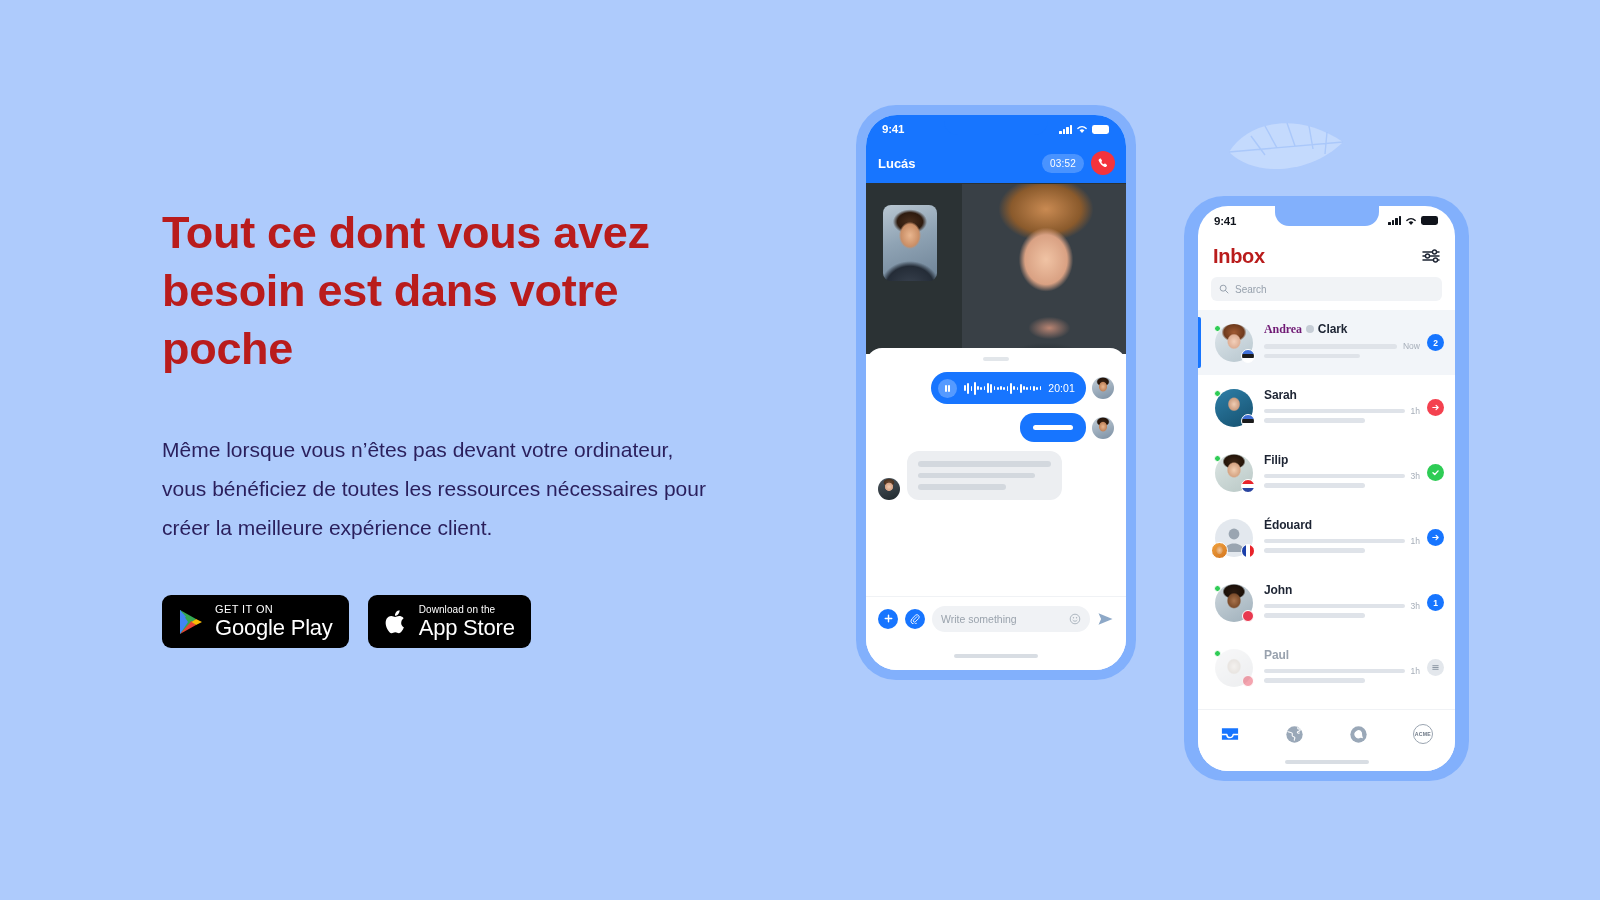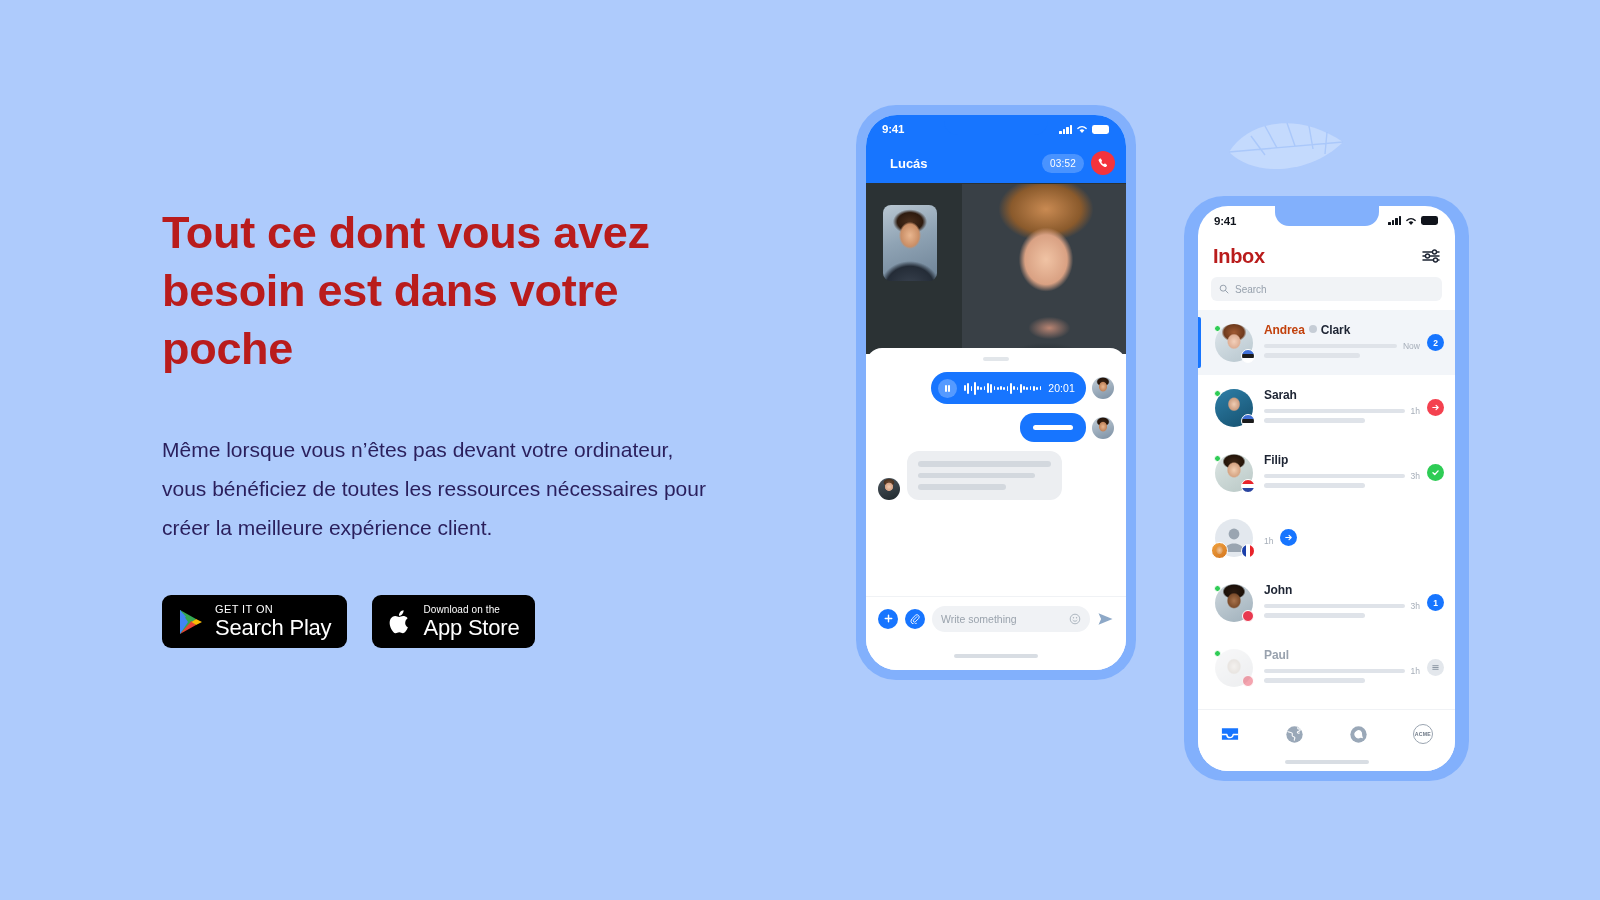"Lucás" .call-bar { padding: 0 11px 0 24px -> 0 11px 0 12px }
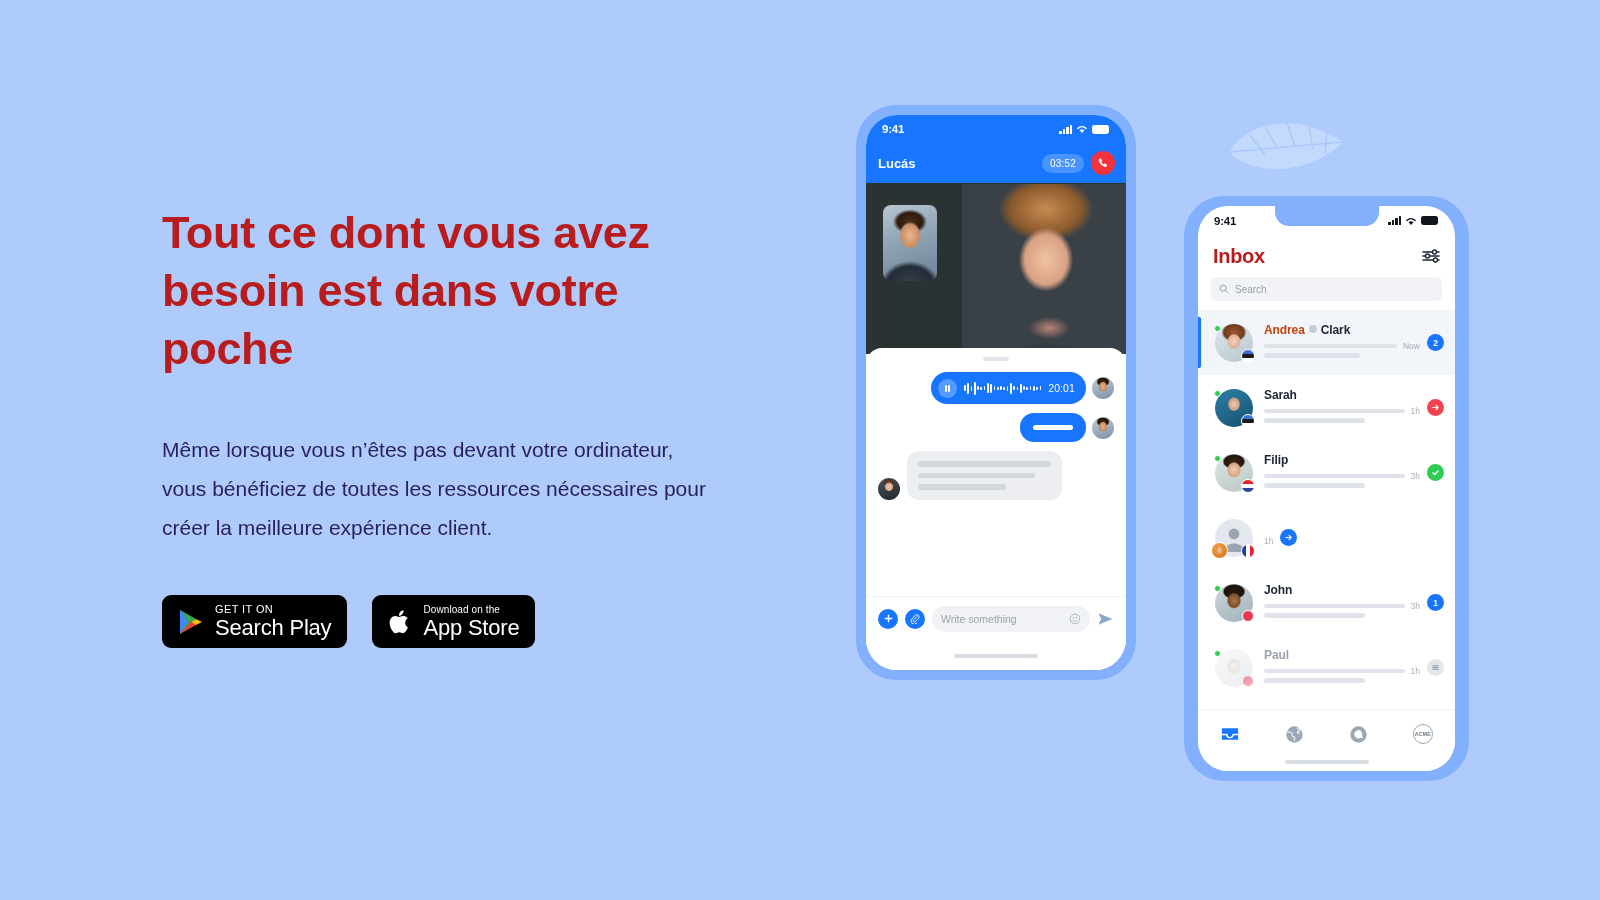"Andrea" .conv-name .blue { color: #c2410c -> #701a75; font-family: none -> Liberation Serif, serif }
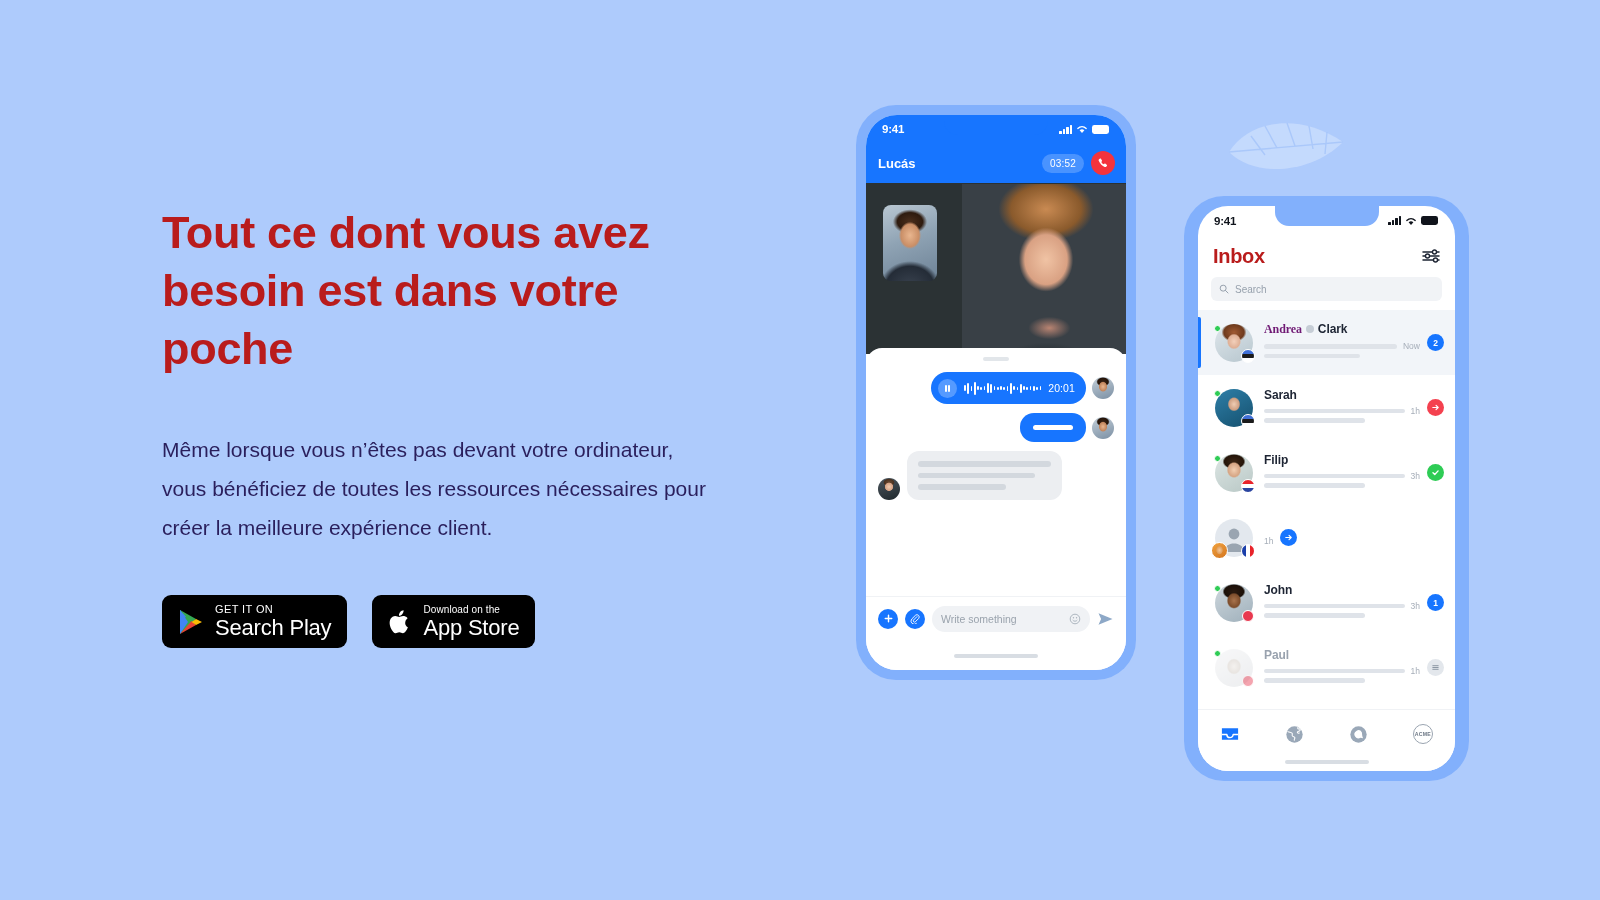"Édouard" div.conv-body { html: none -> <div> <div>Édouard</div> <div></div> <div></div> </div> }
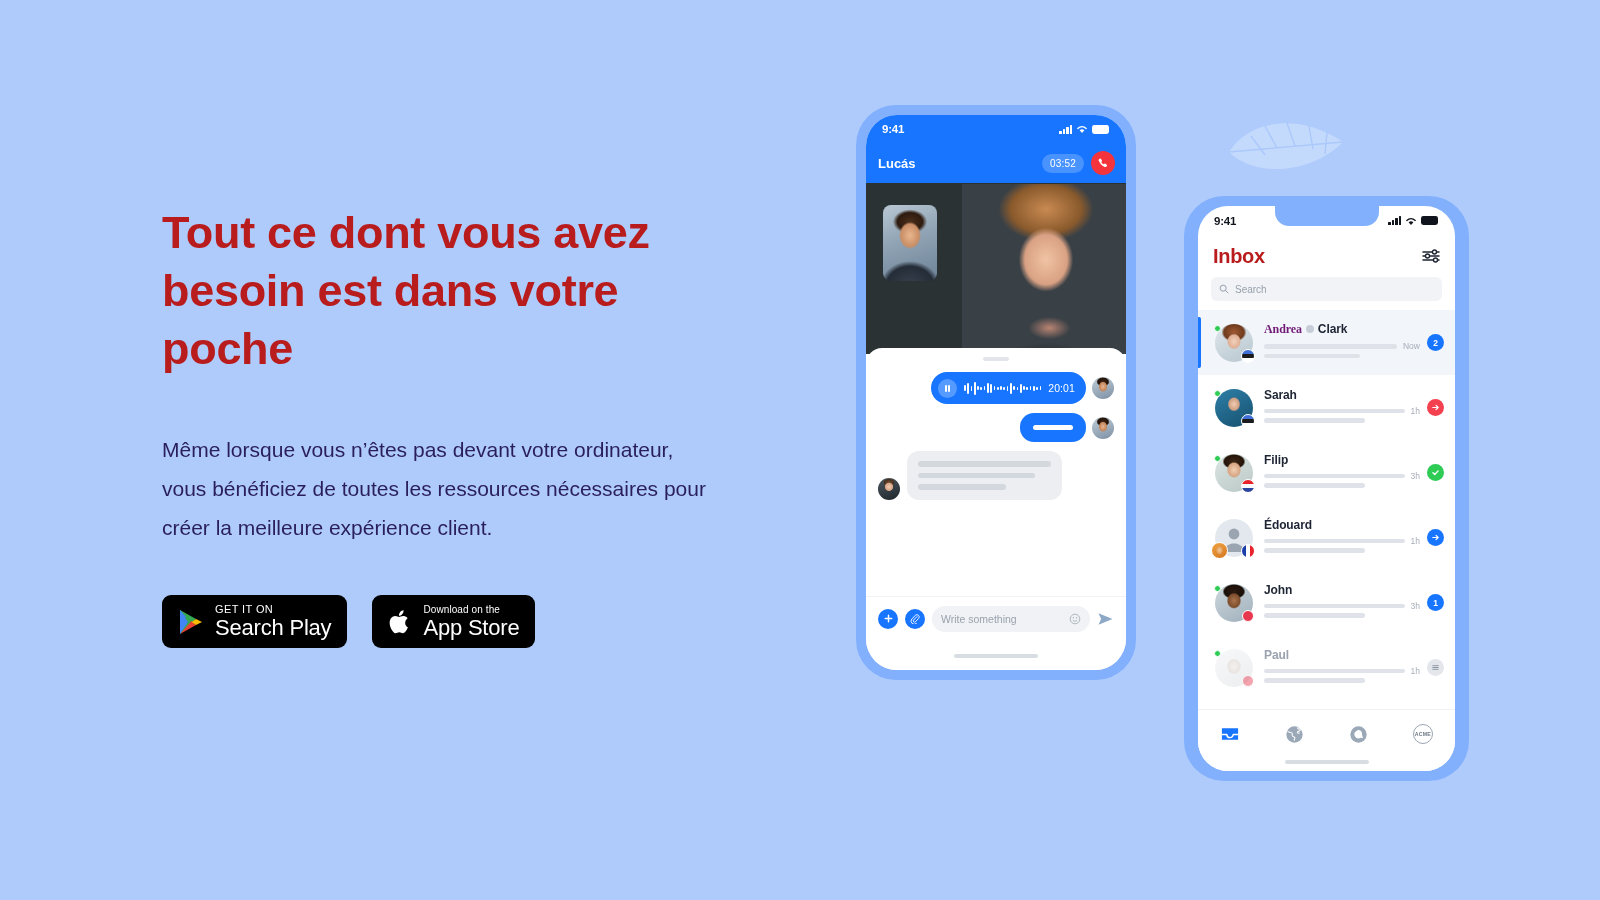"GET IT ON" .badges { gap: 25px -> 19px }
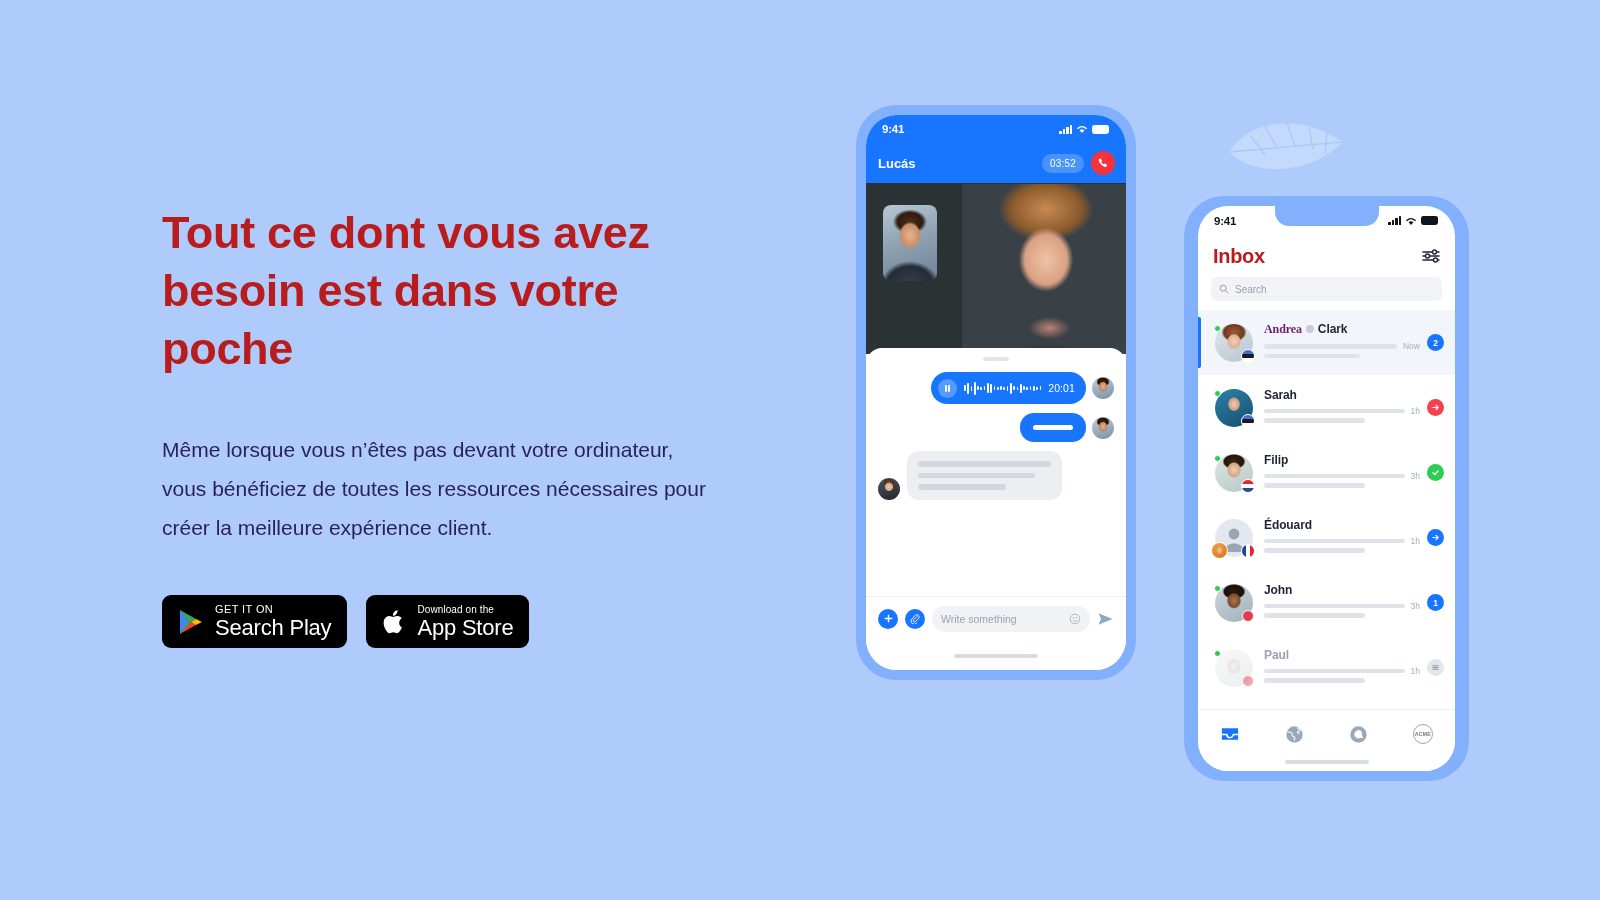"Search Play" span.badge-big { text: Search -> Google }
